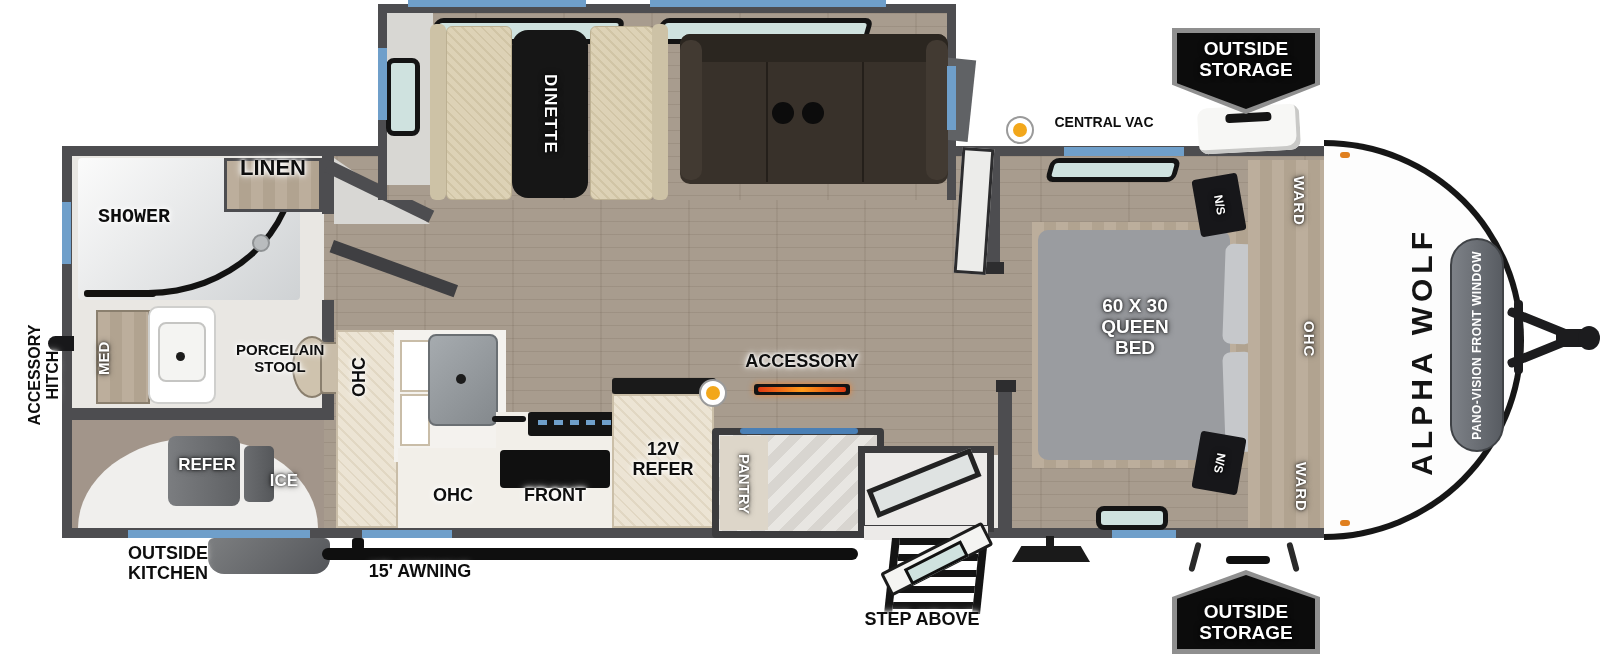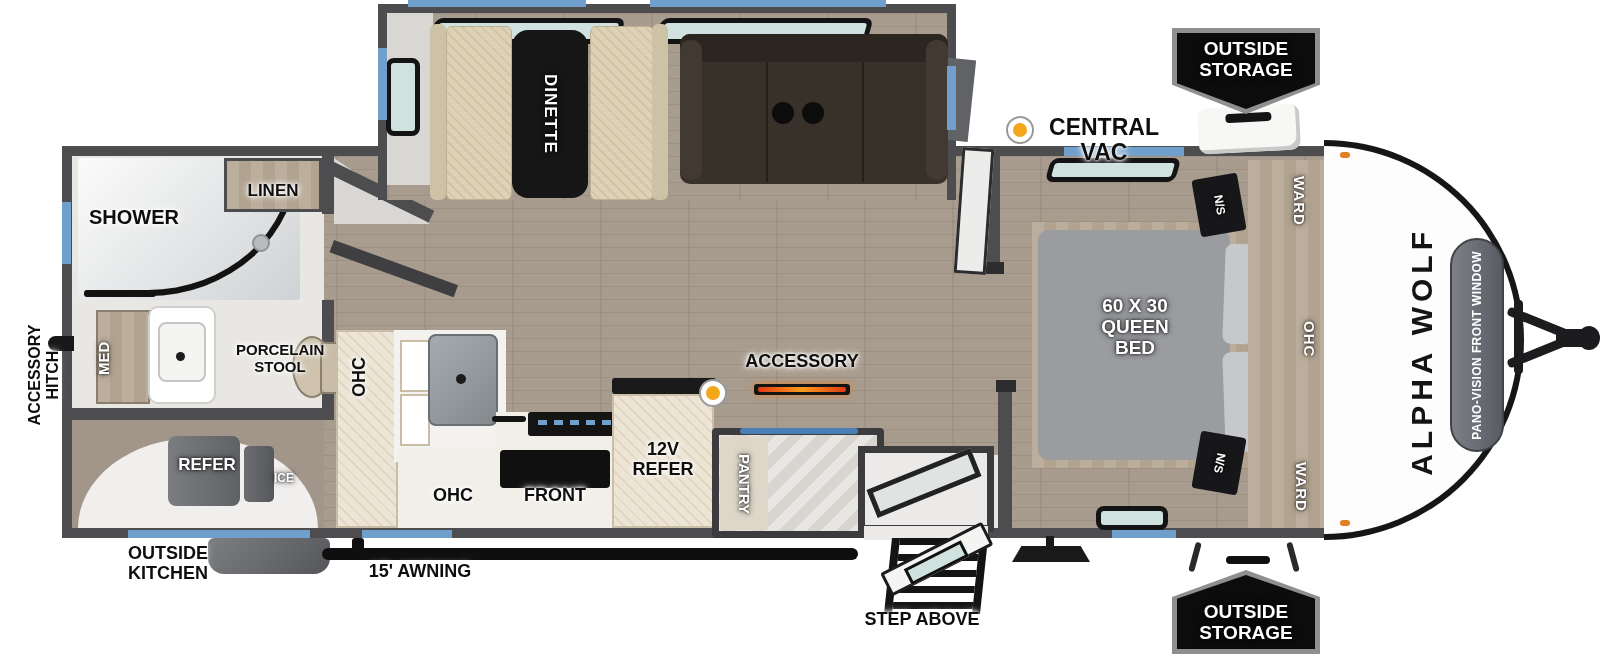"CENTRAL VAC" span.abs { font-size: 23px -> 14px }
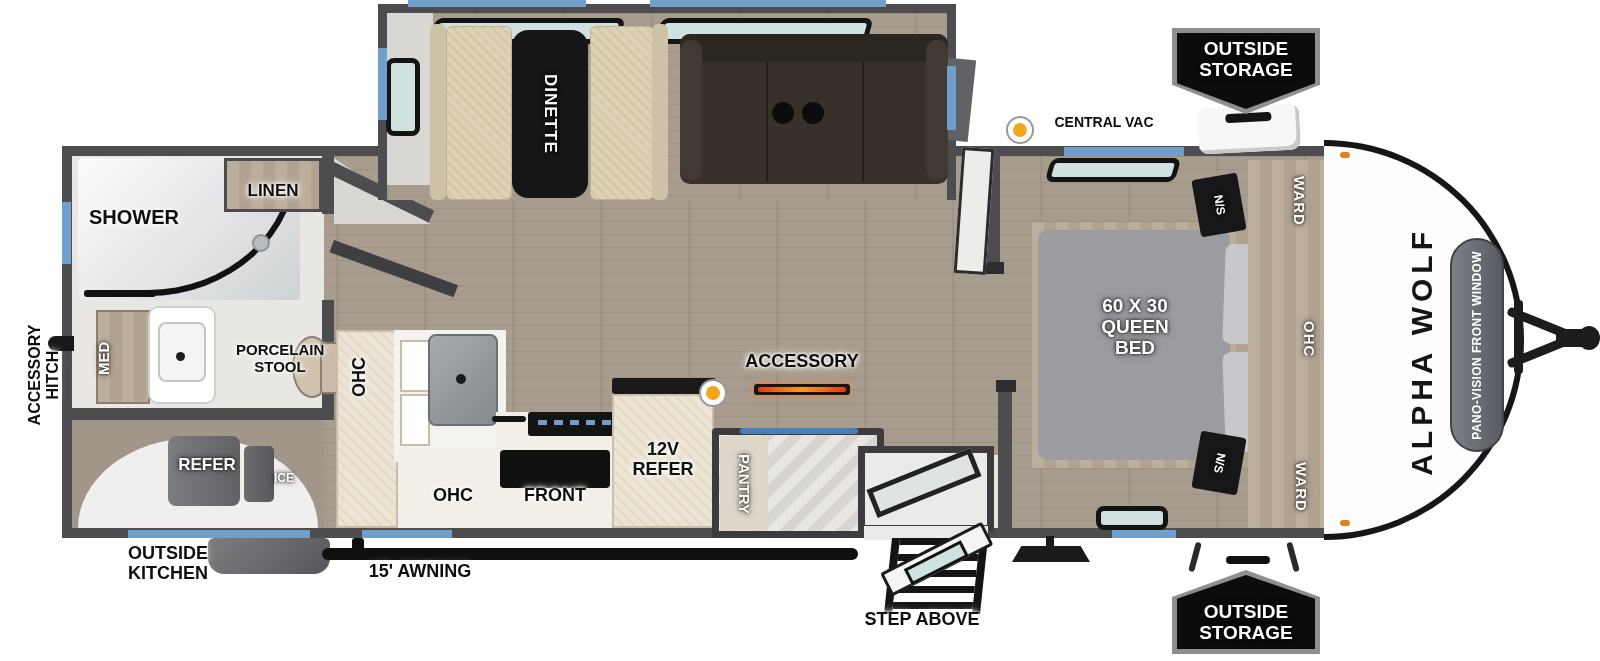"LINEN" span.abs { font-size: 17px -> 22px; top: 182px -> 156px }
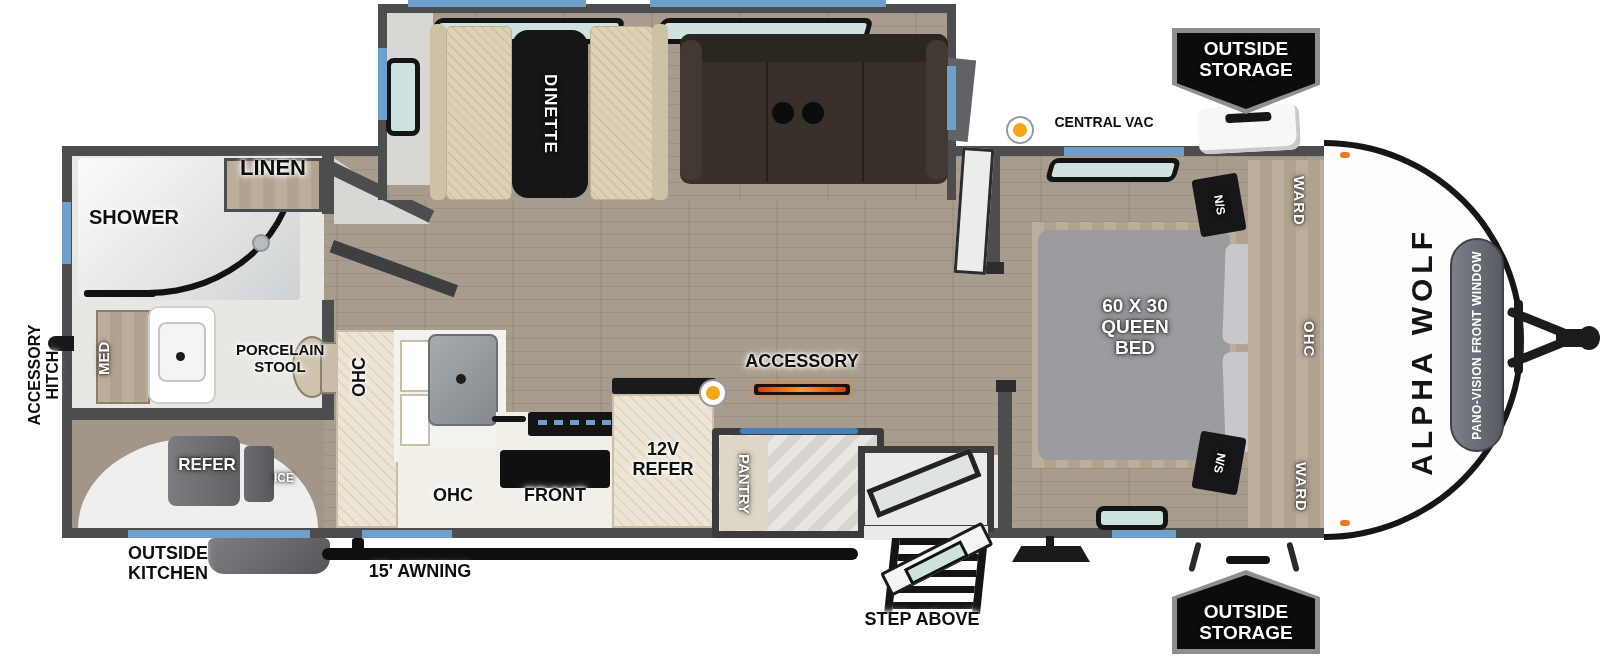"SHOWER" span.abs { font-family: none -> Liberation Mono, monospace }
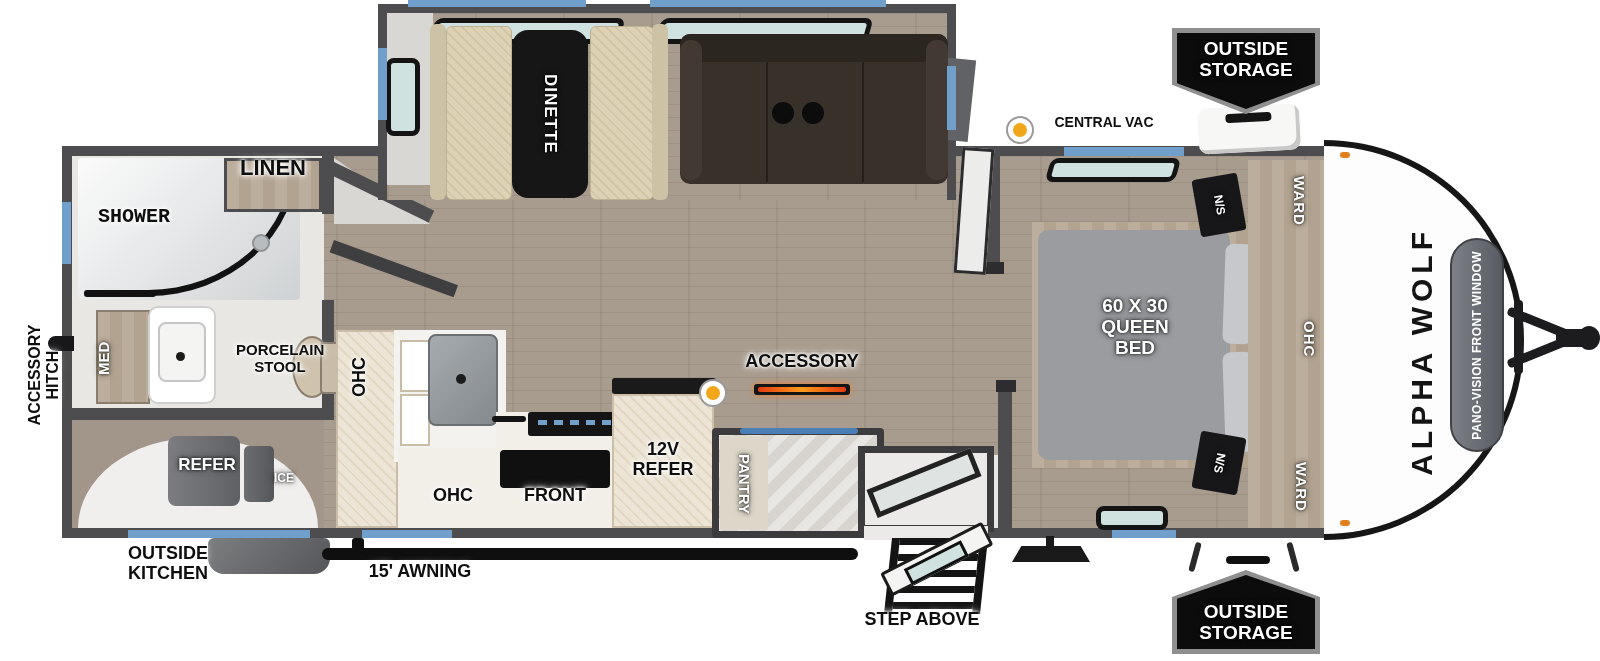"ICE" span.abs { font-size: 12px -> 17px }
